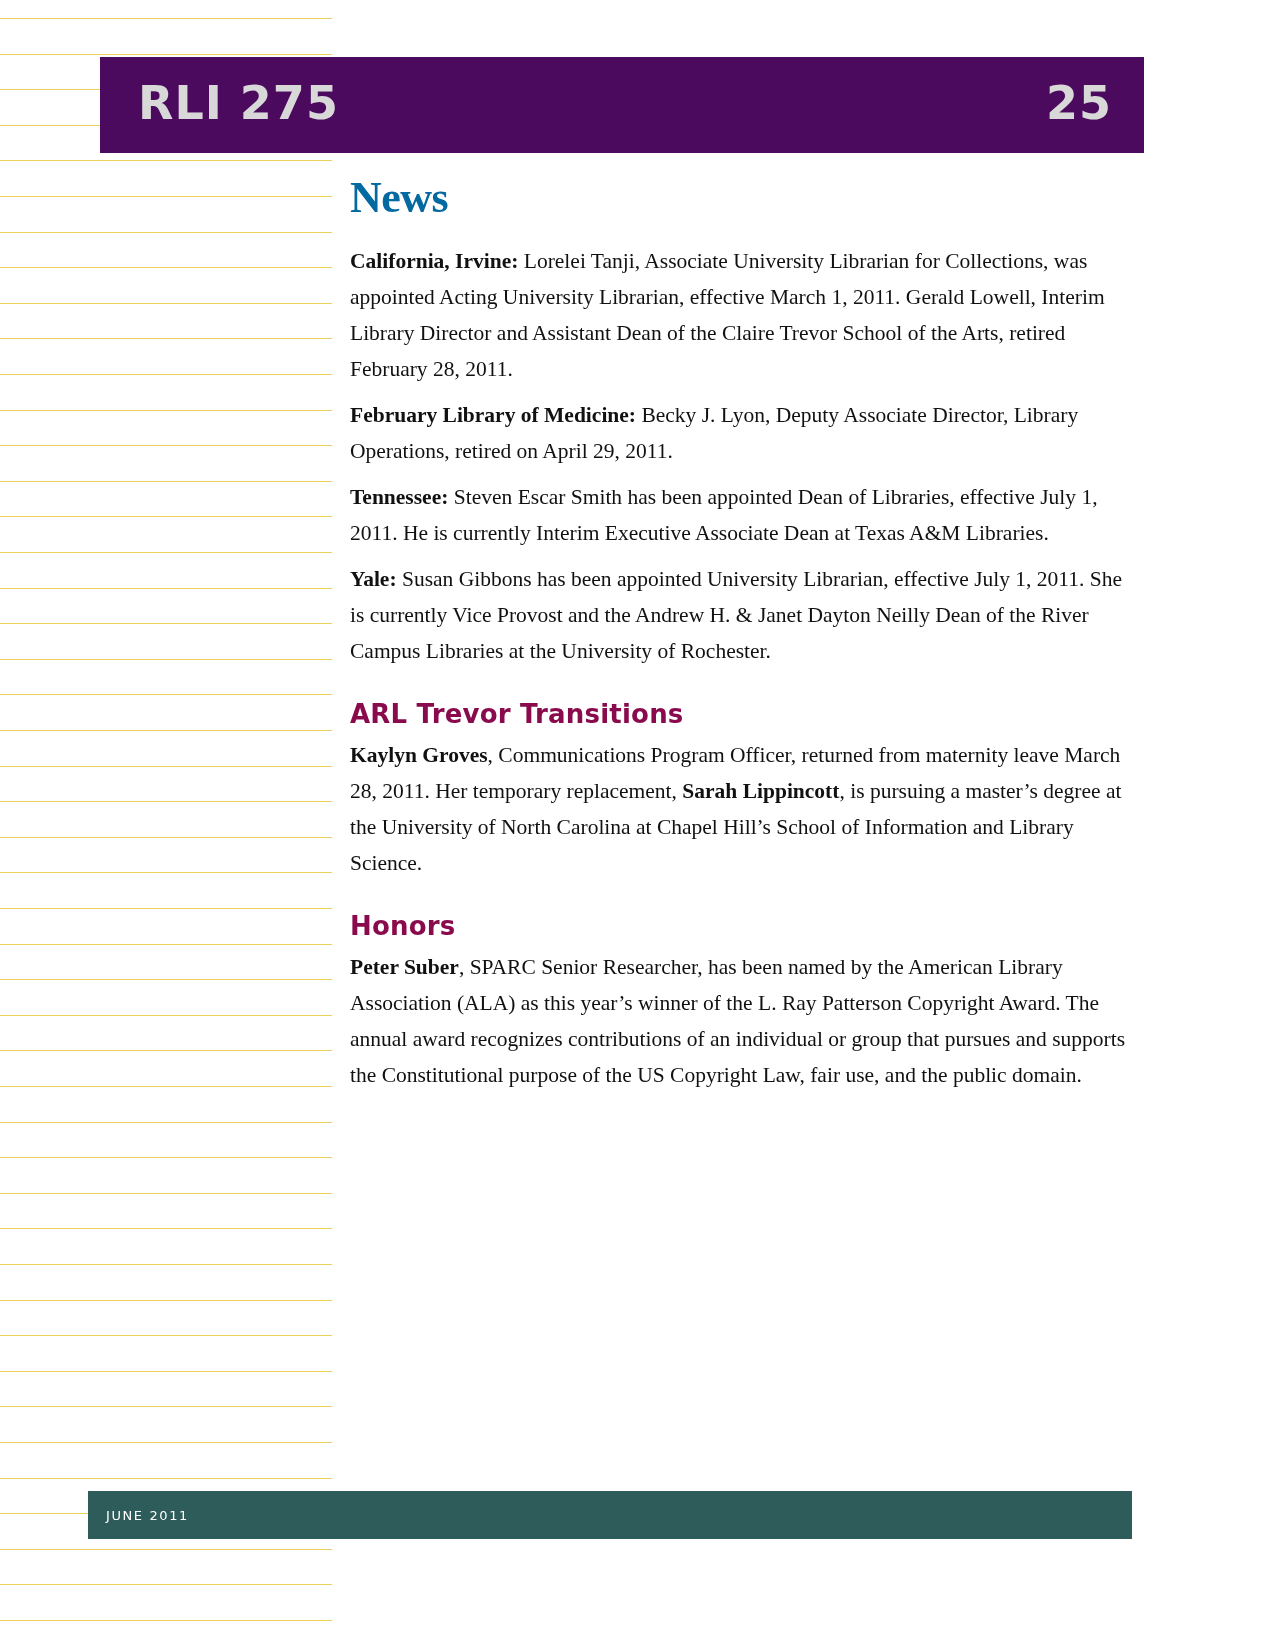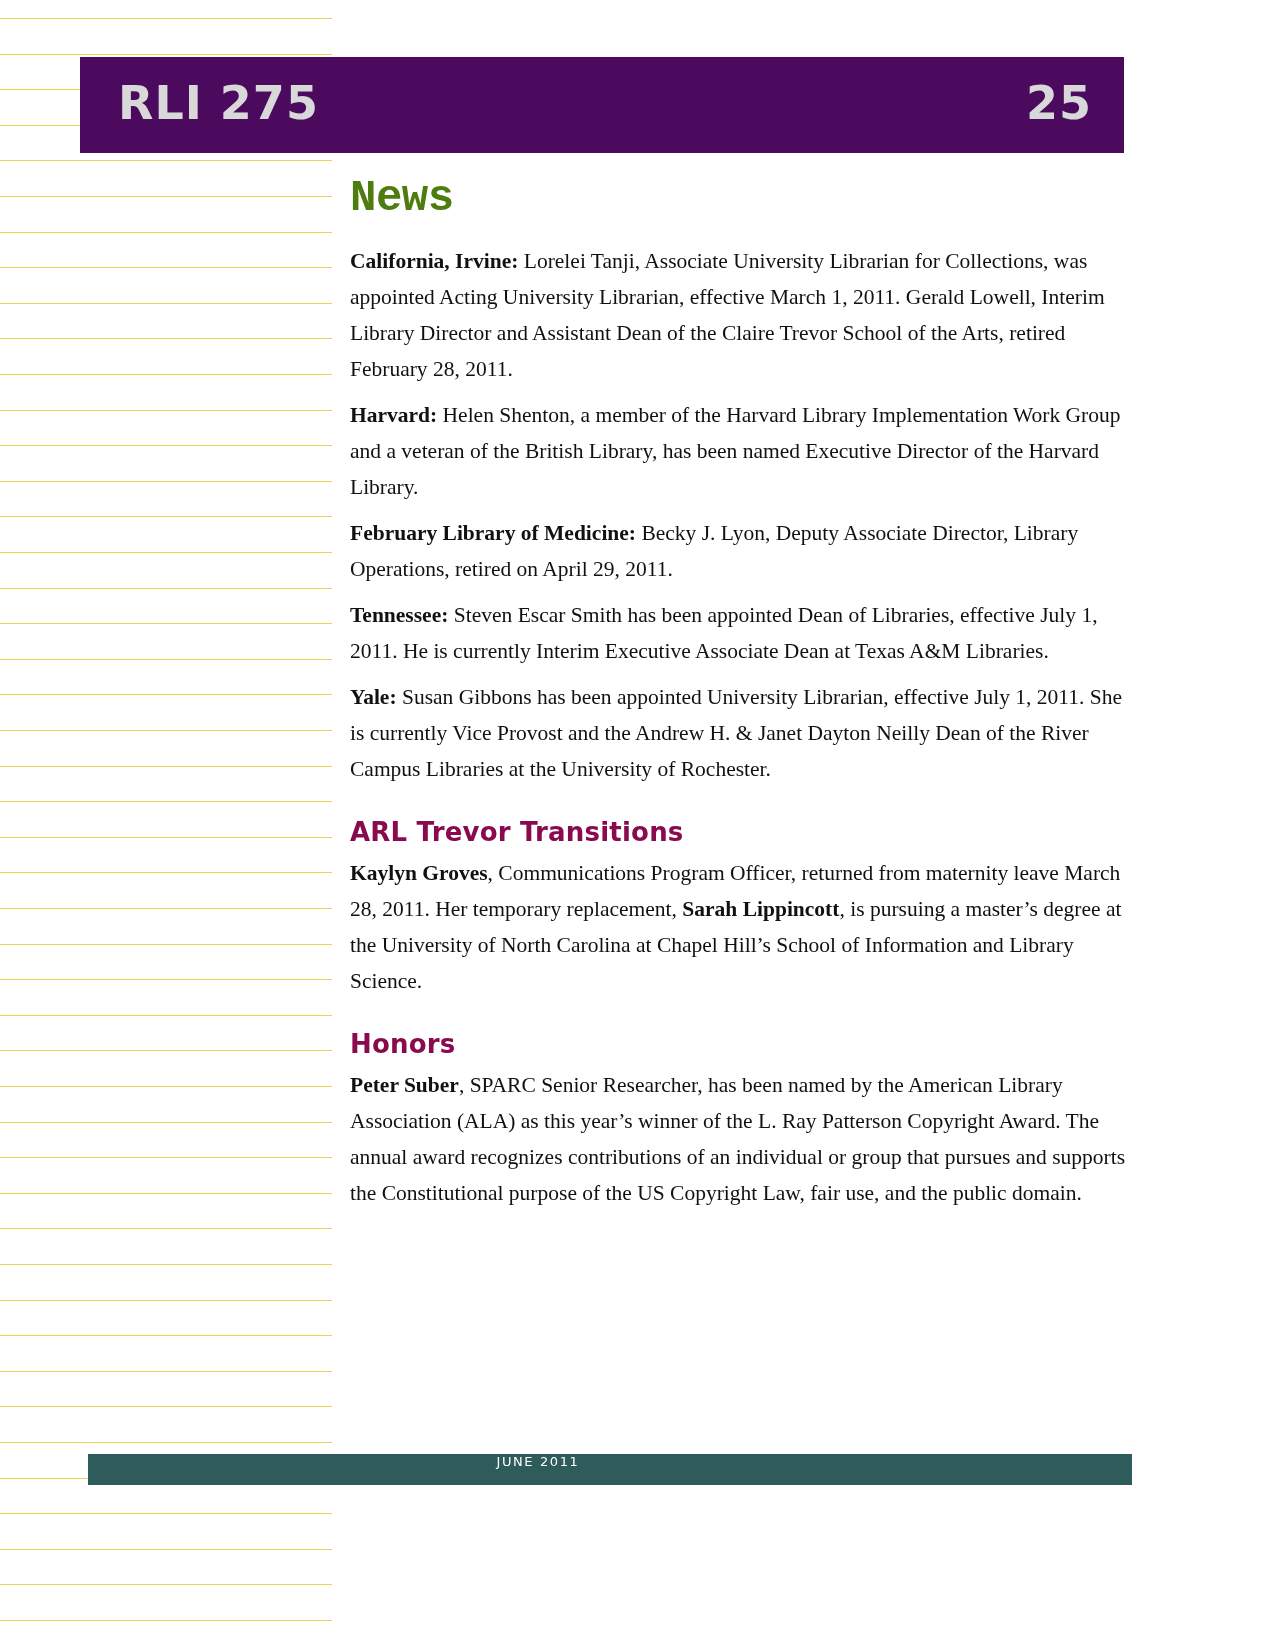"RLI 275" #masthead { left: 80px -> 100px }
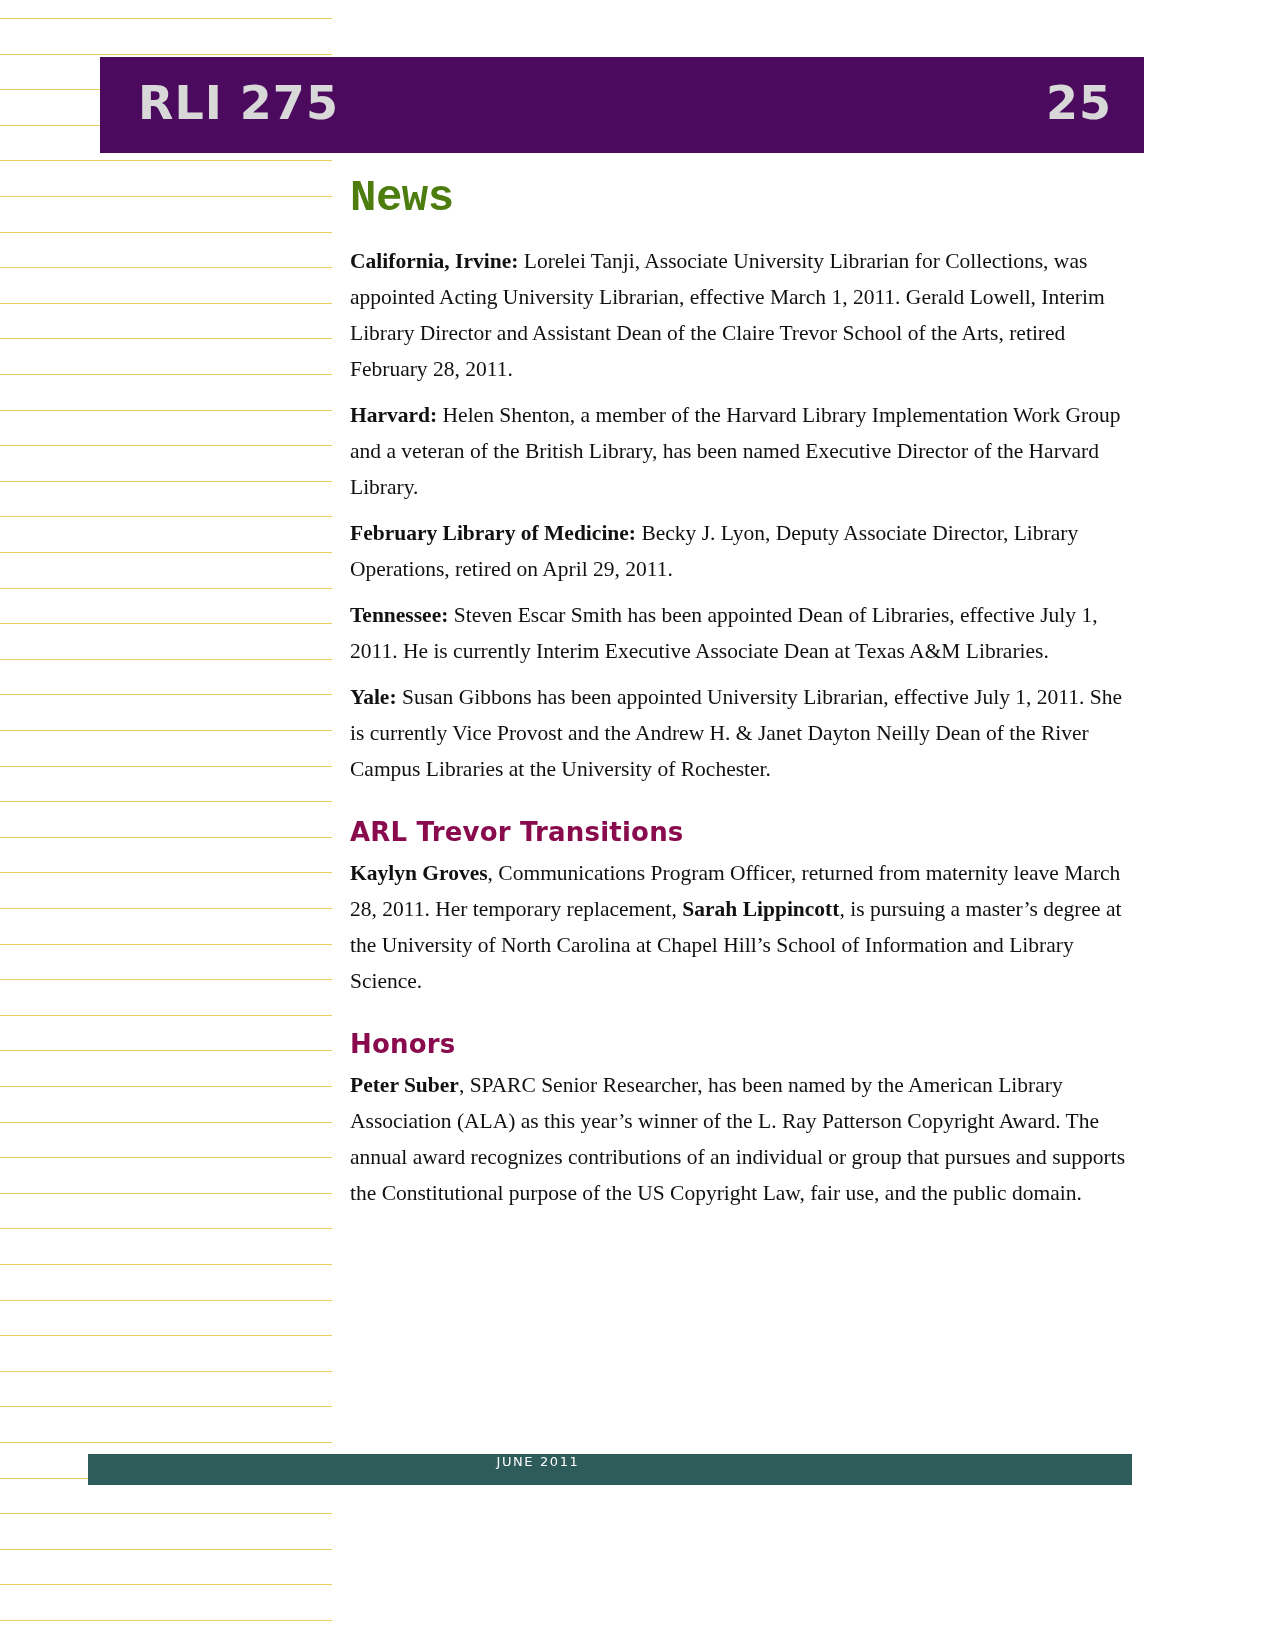"News" .page-title { color: #4d7c0f -> #0369a1; font-family: Liberation Mono, monospace -> Liberation Serif, serif }
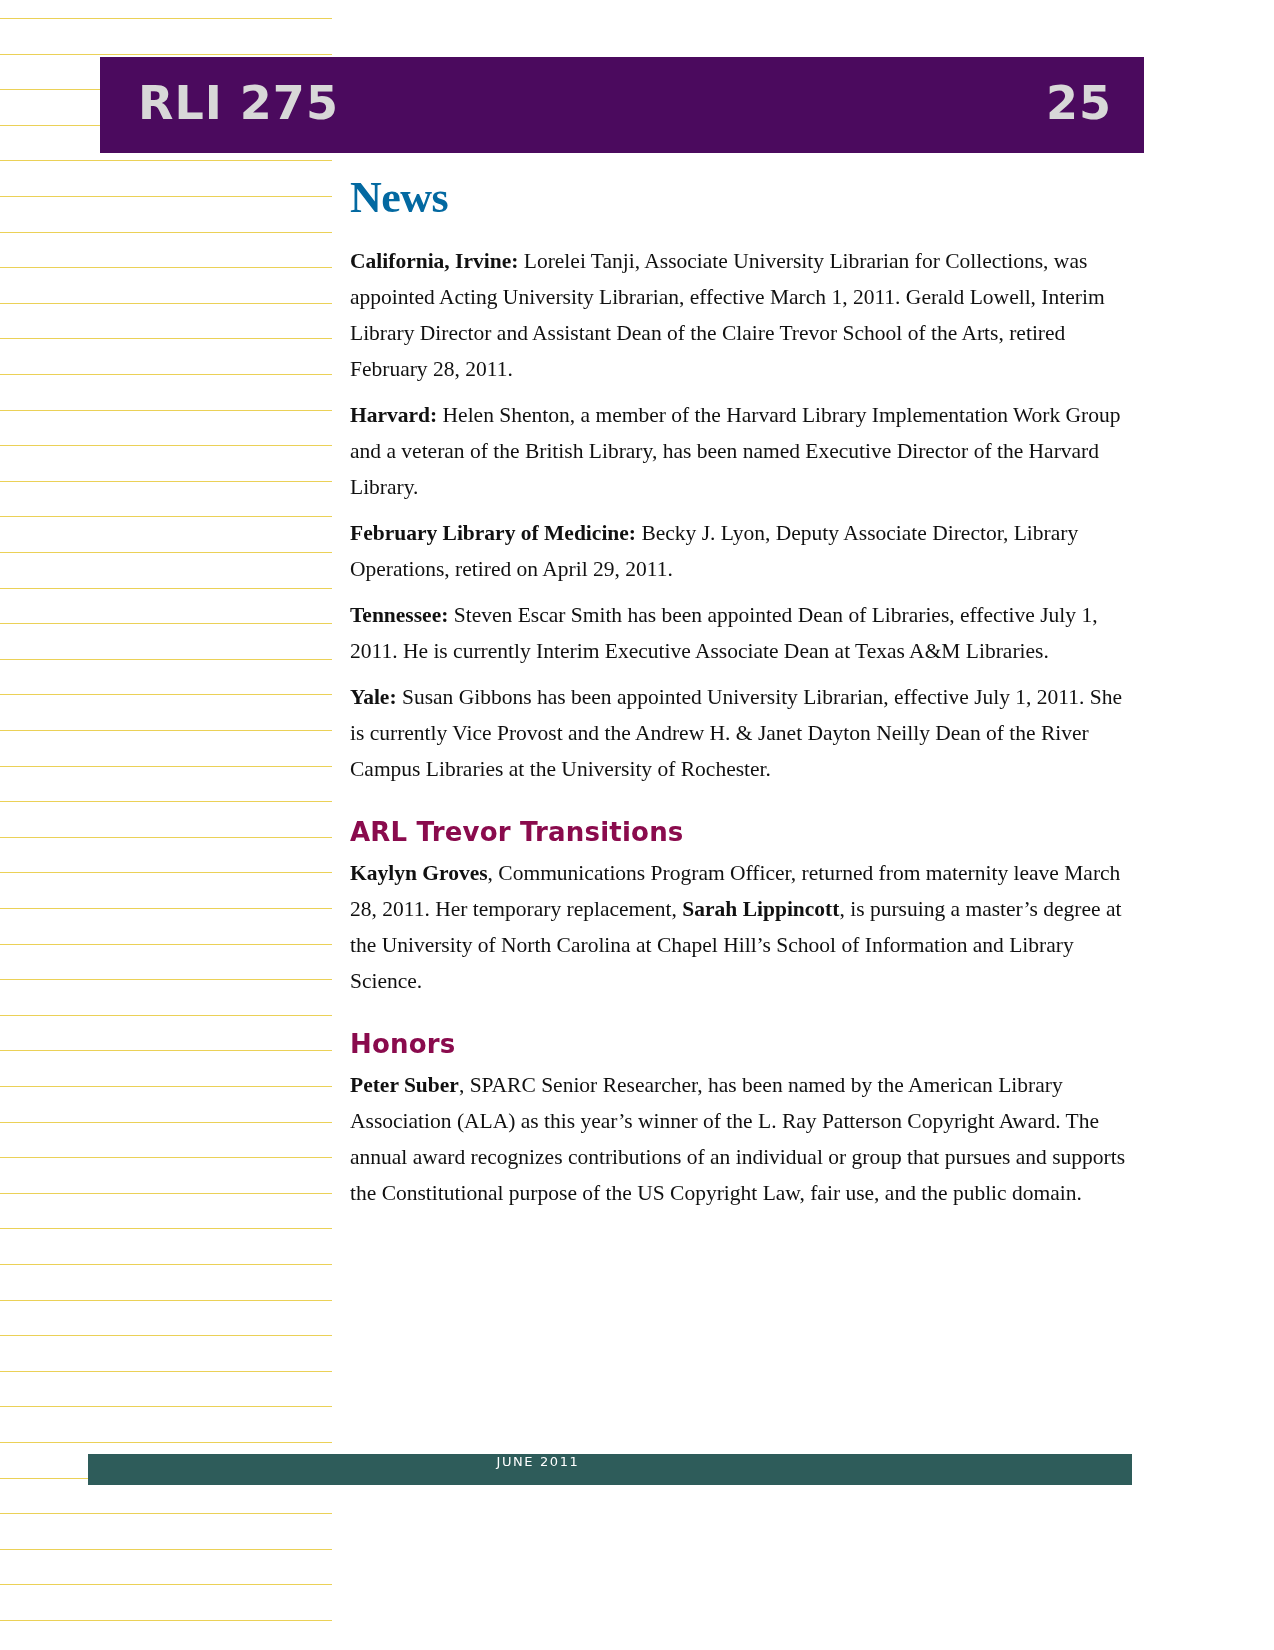"Harvard: Helen Shenton, a member" p.para { html: <p><b>Harvard:</b><span> Helen Shenton, a member of the Harvard Library Implementation Work Group and a veteran of the British Library, has been named Executive Director of the Harvard Library.</span></p> -> none }
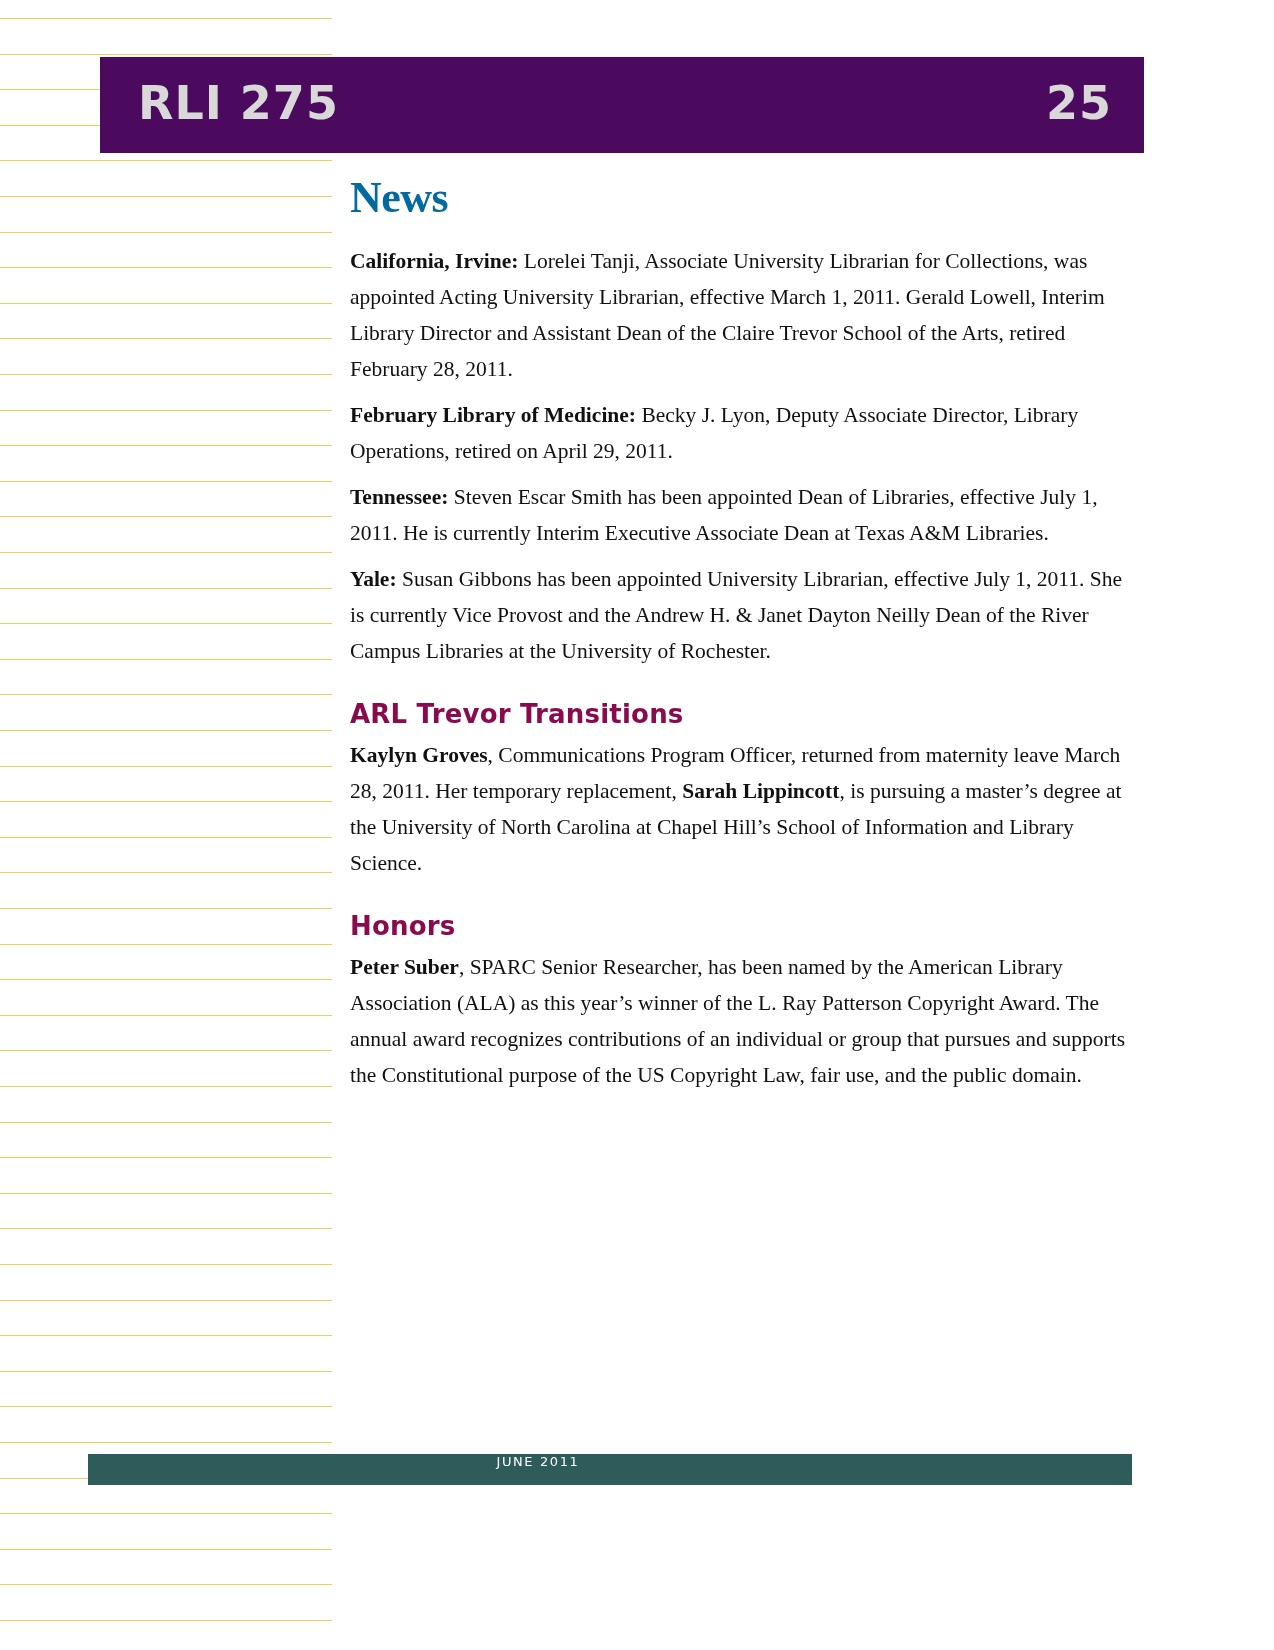"JUNE 2011" #footer { flex-direction: column -> none; height: 31px -> 48px; top: 1454px -> 1491px }
